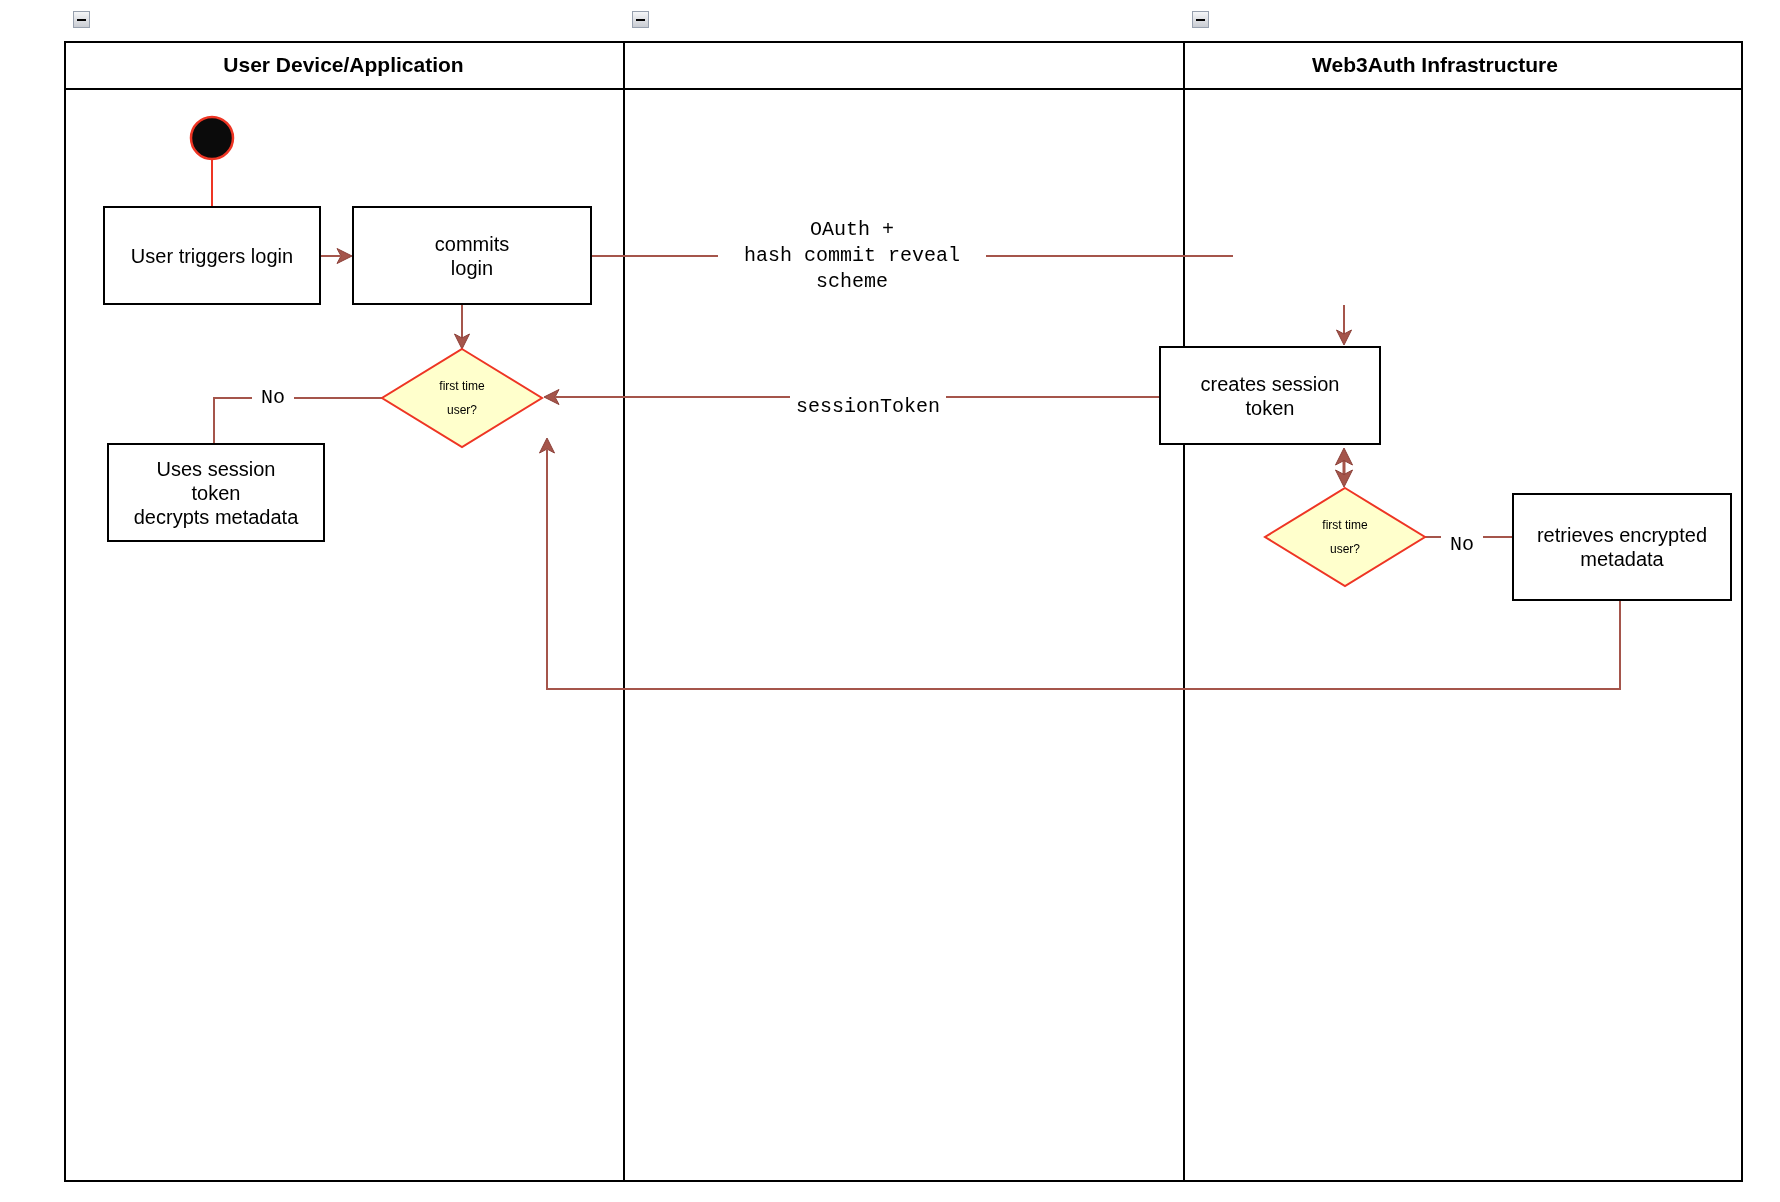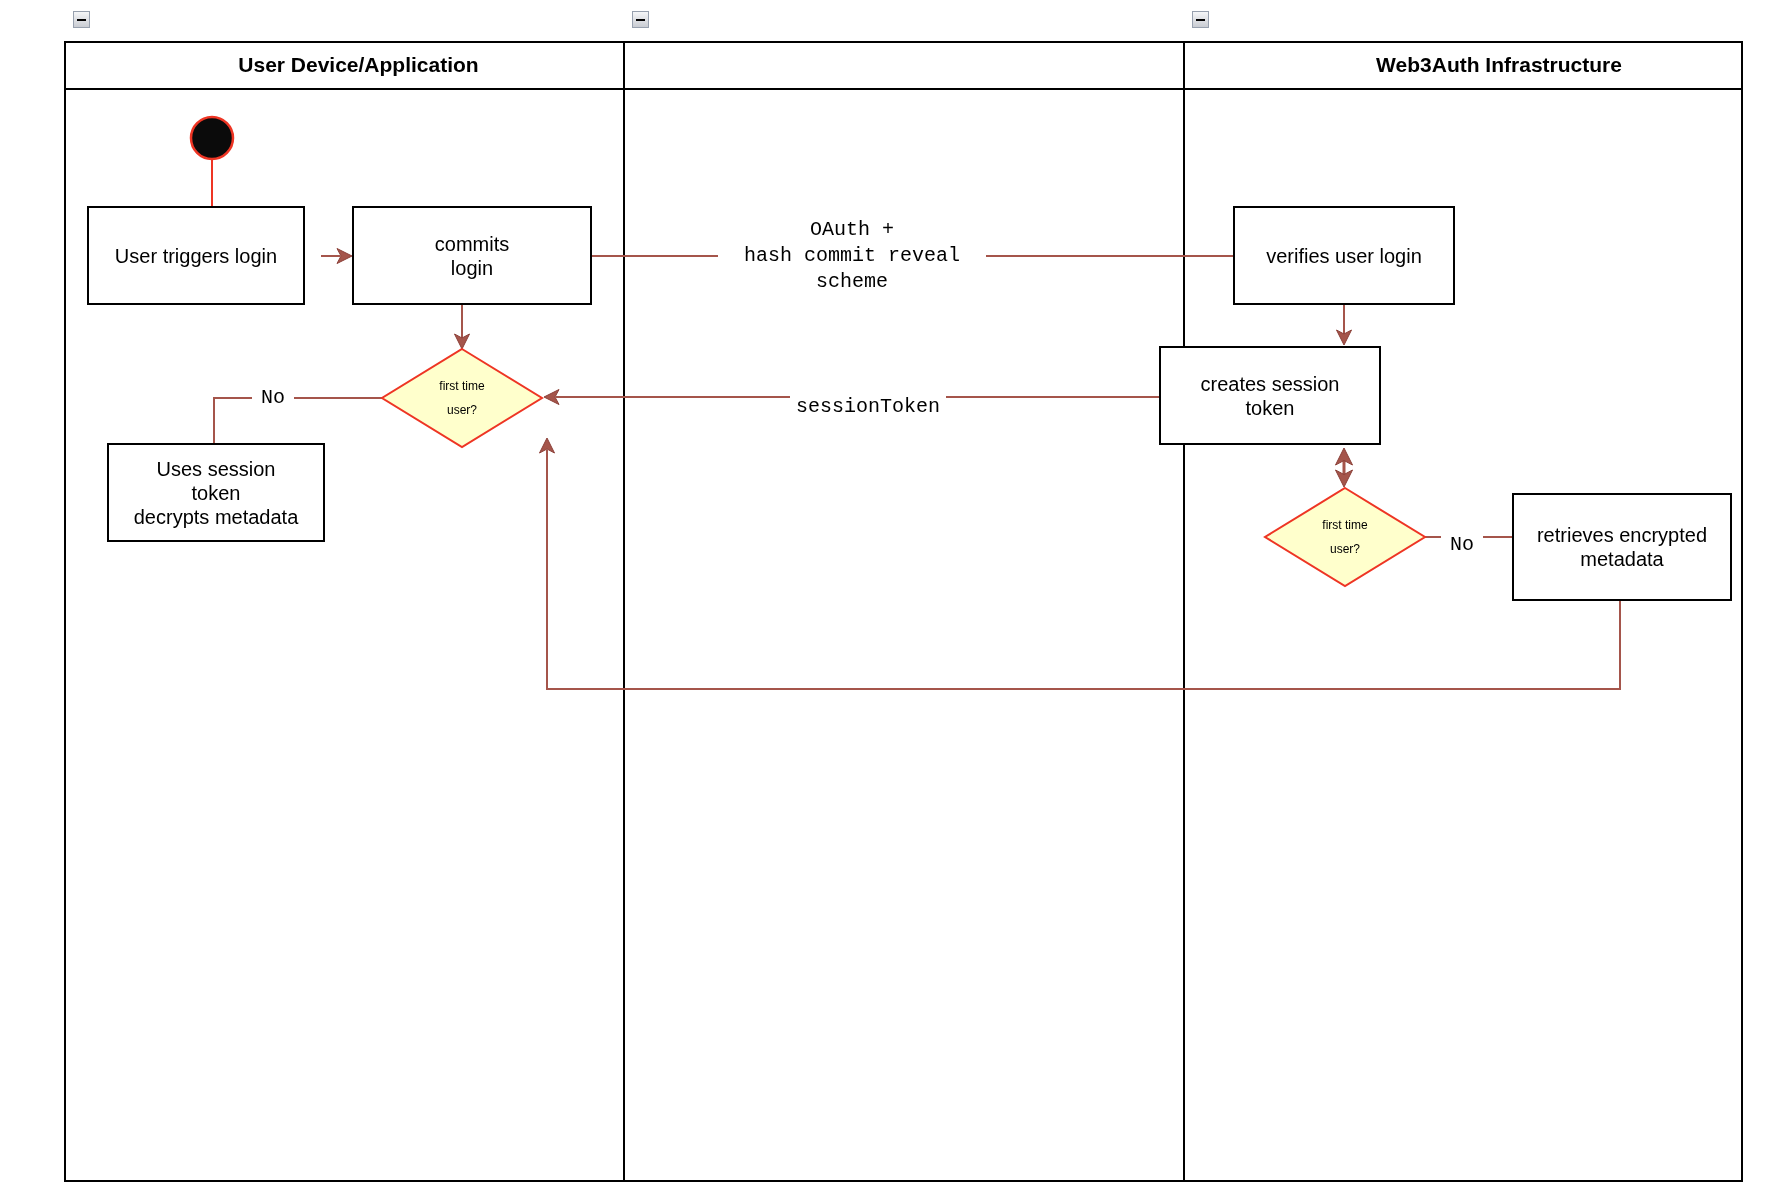"User Device/Application" .lane-header { padding-left: 15px -> none }
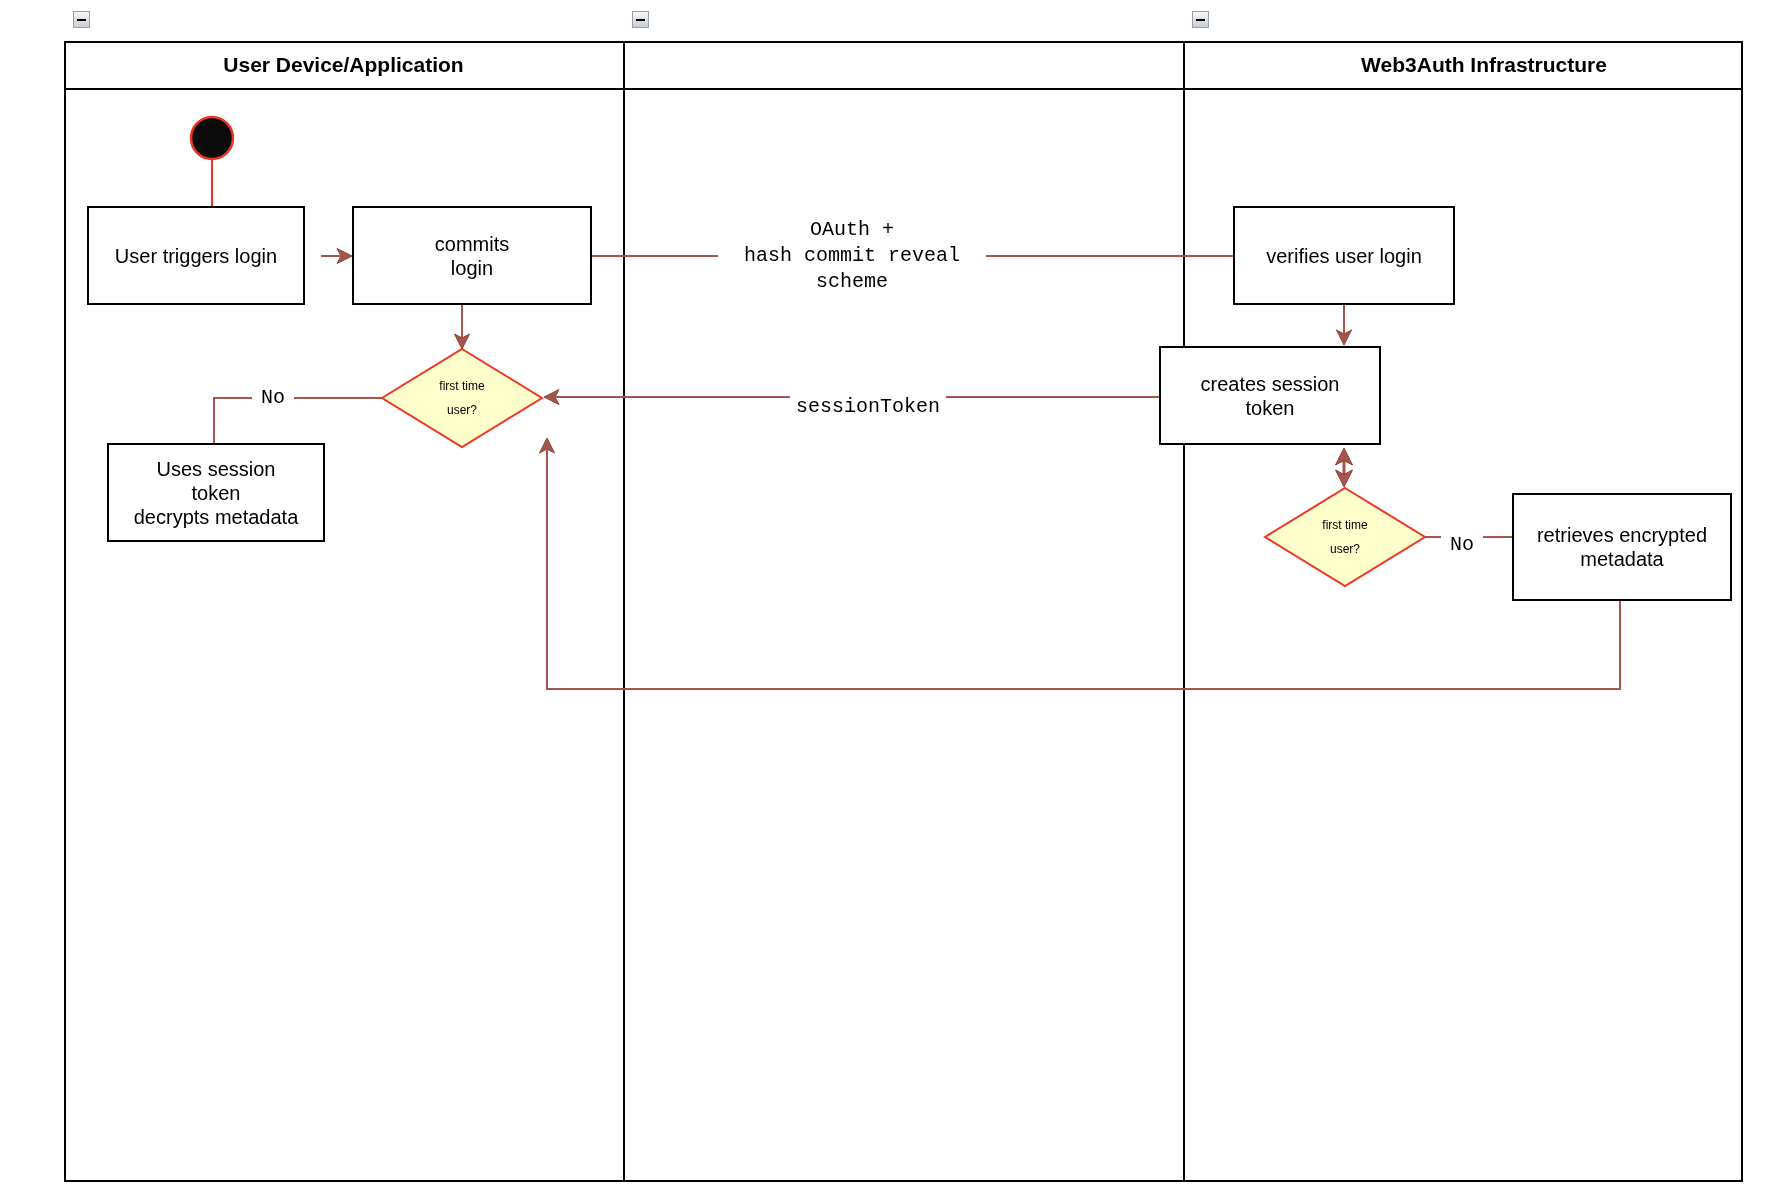"Web3Auth Infrastructure" div.lane-header { left: 1200px -> 1151px }
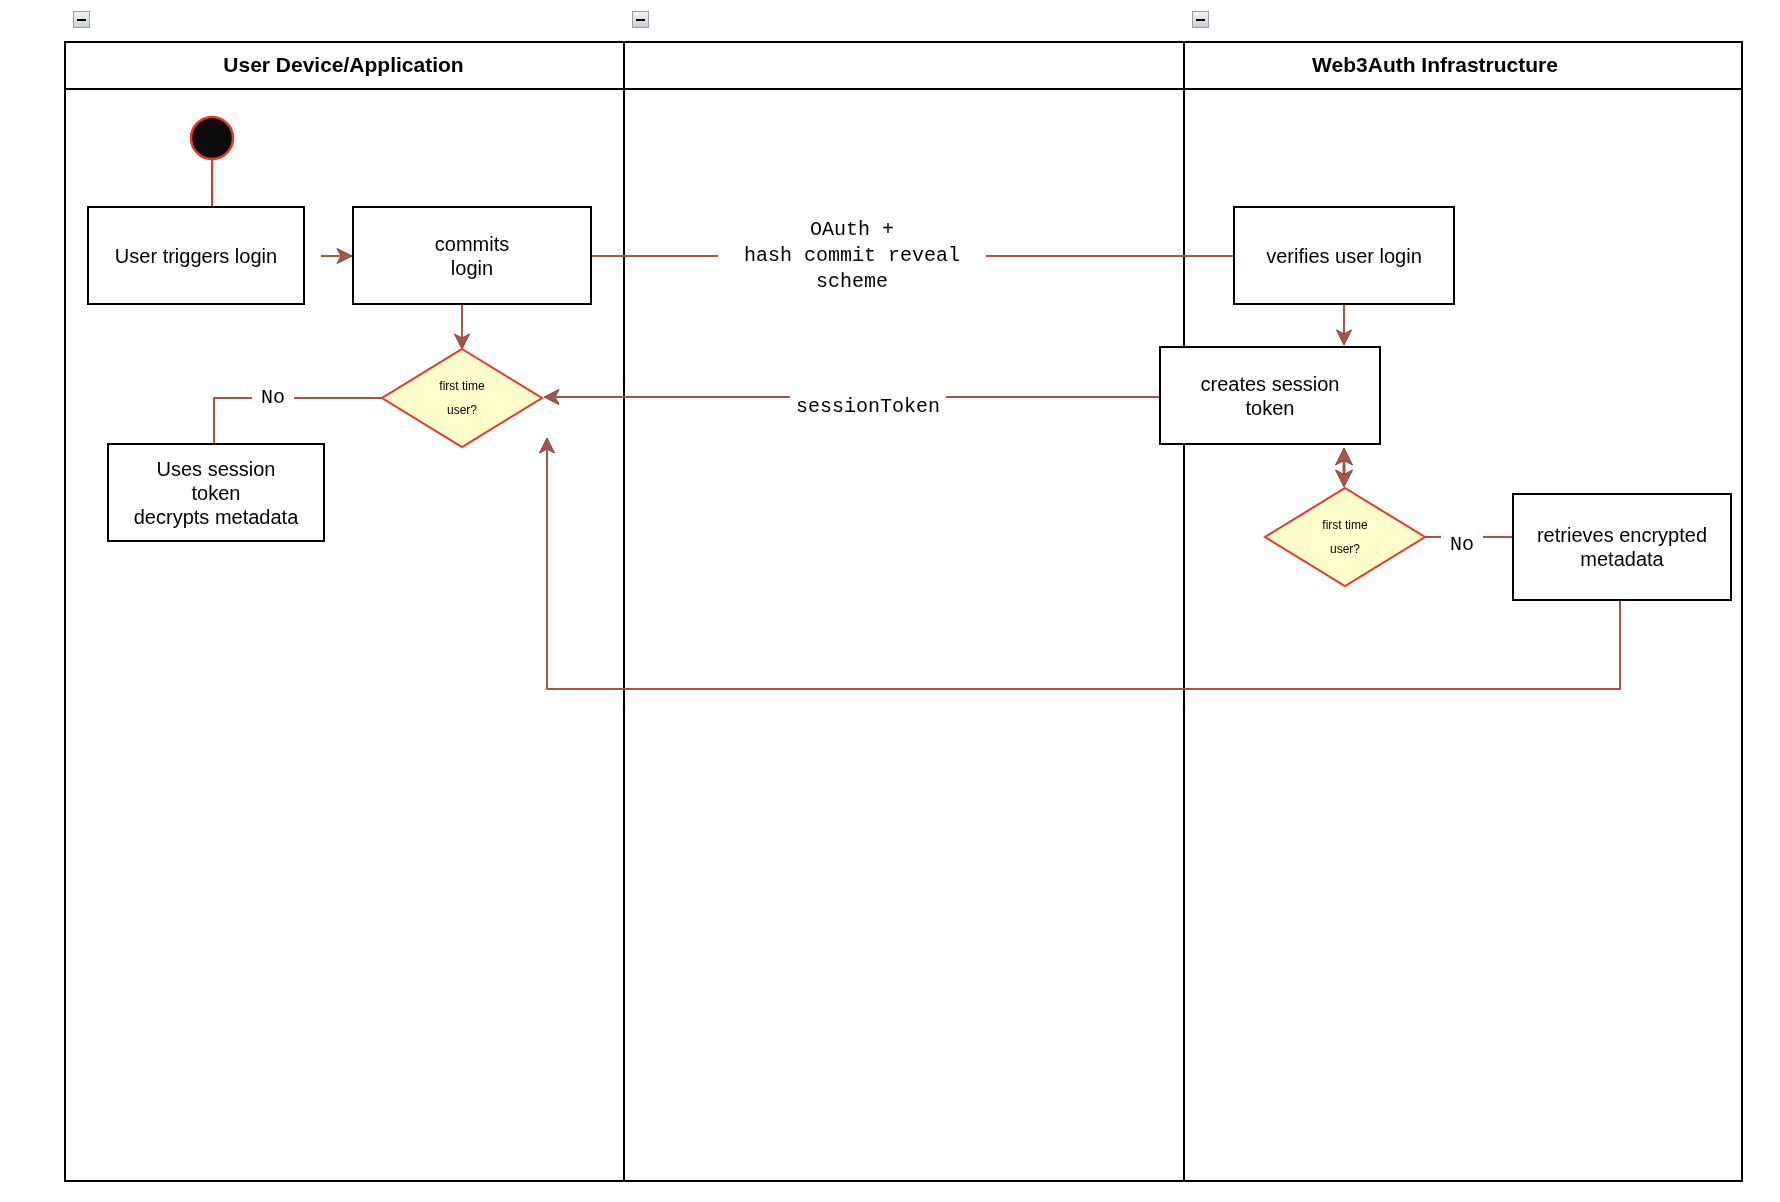"User triggers login" div.node { left: 87px -> 103px }
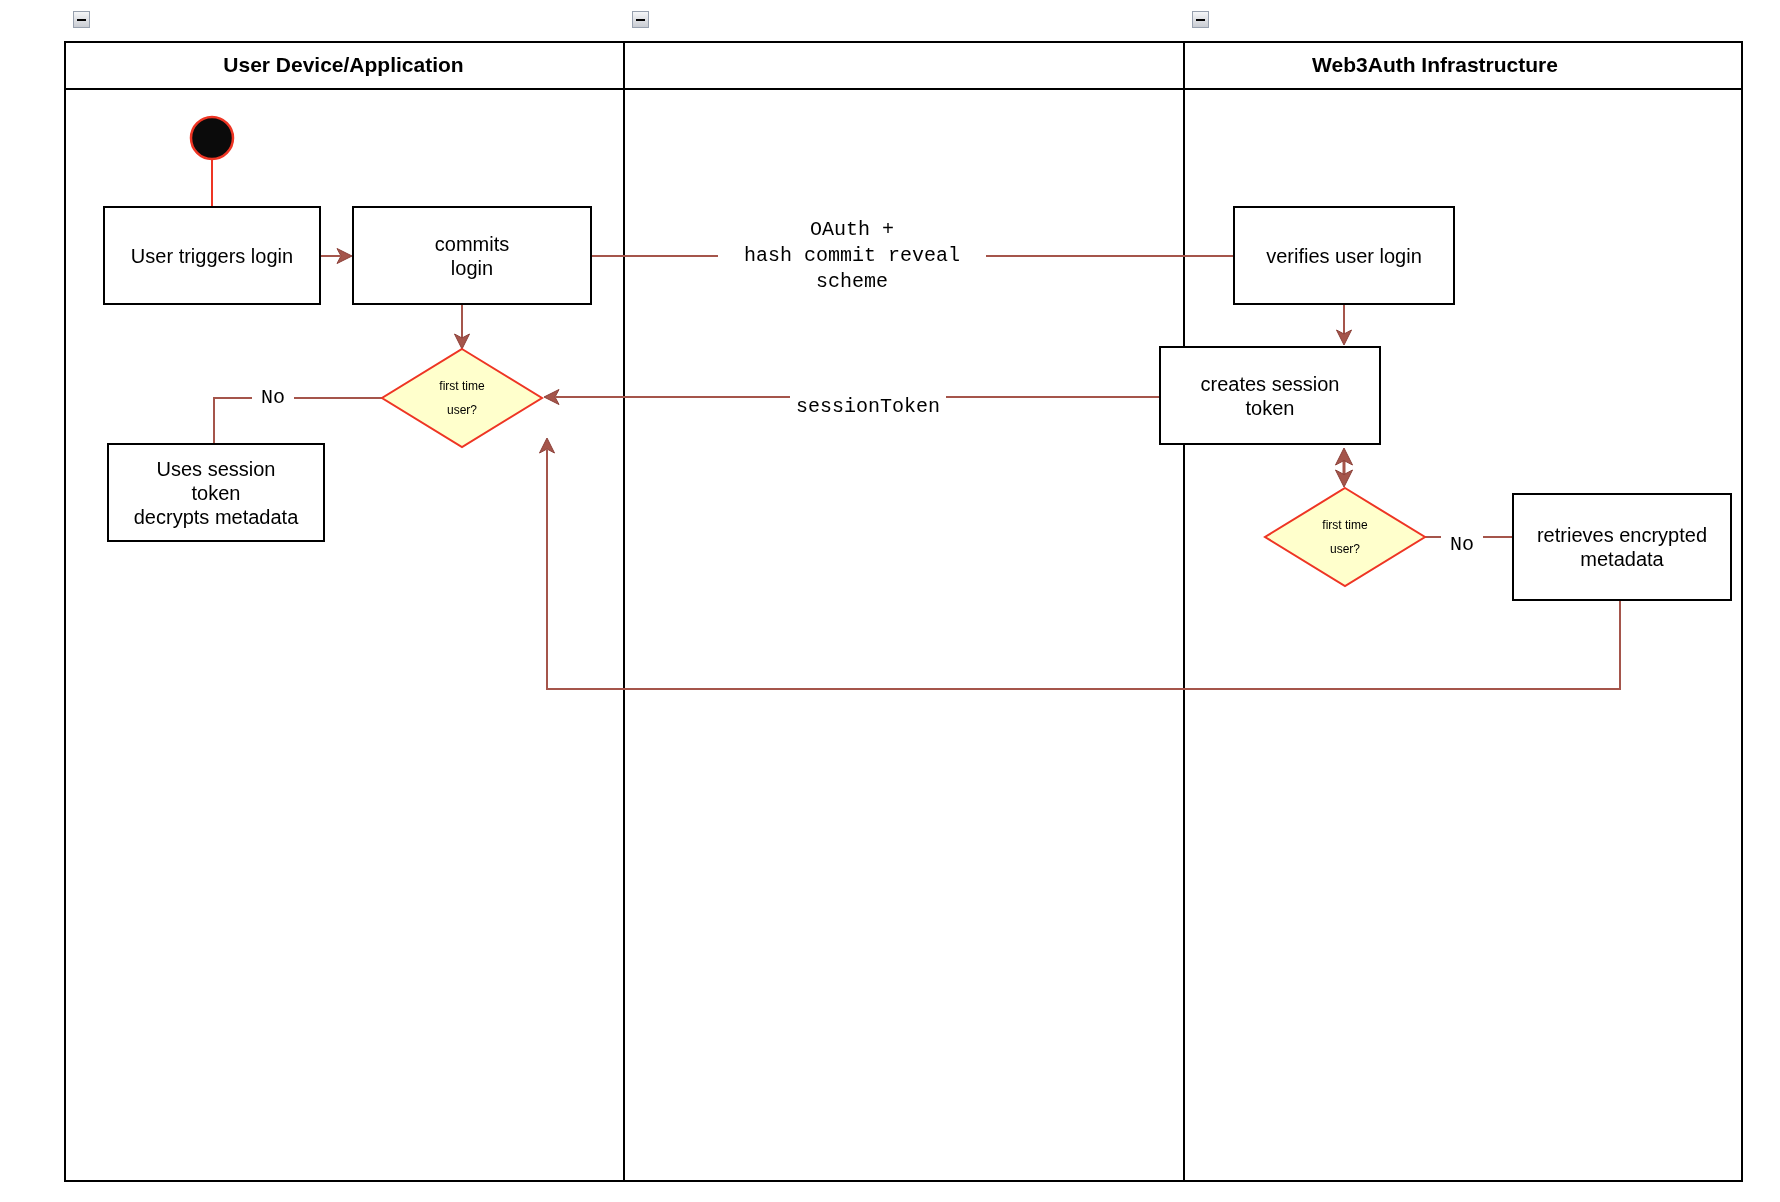"verifies user login" div.node { html: <div>verifies user login</div> -> none }
